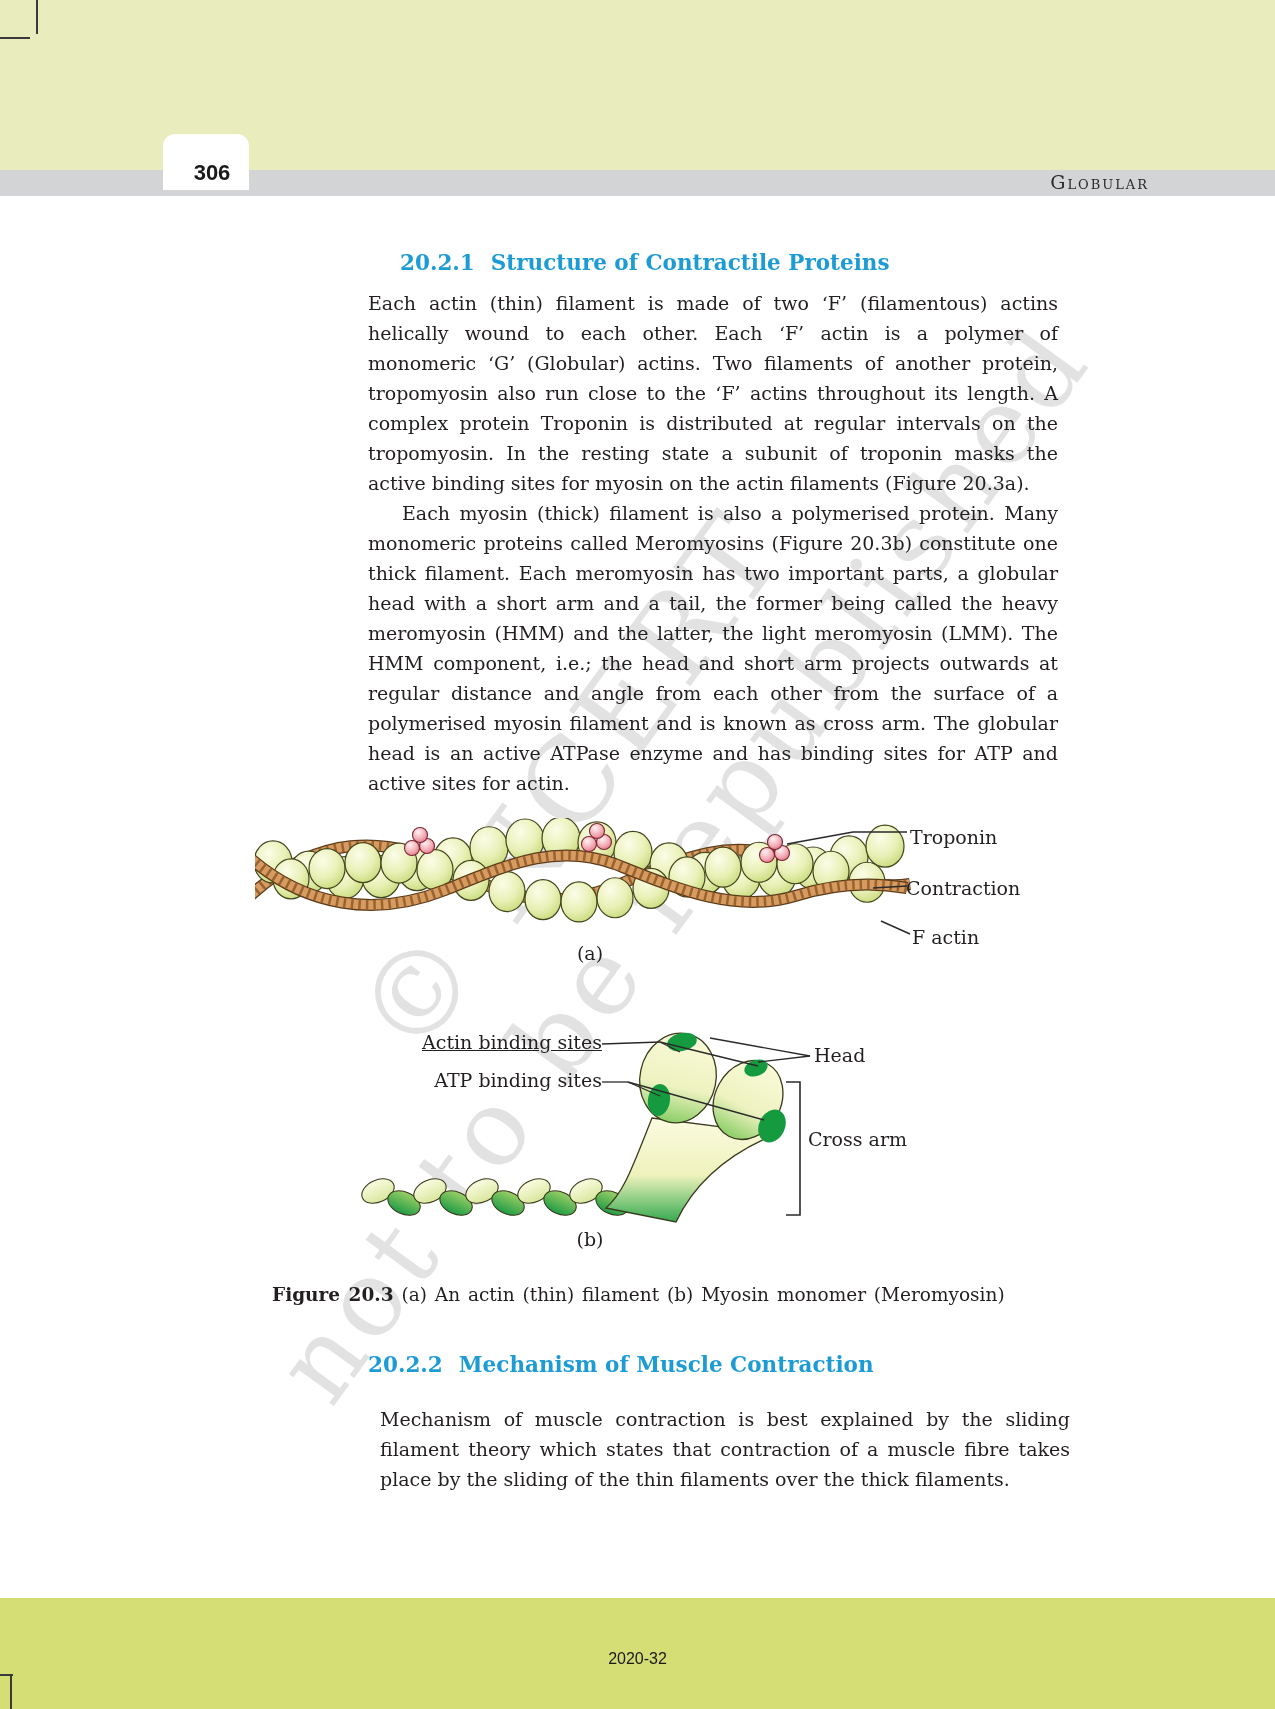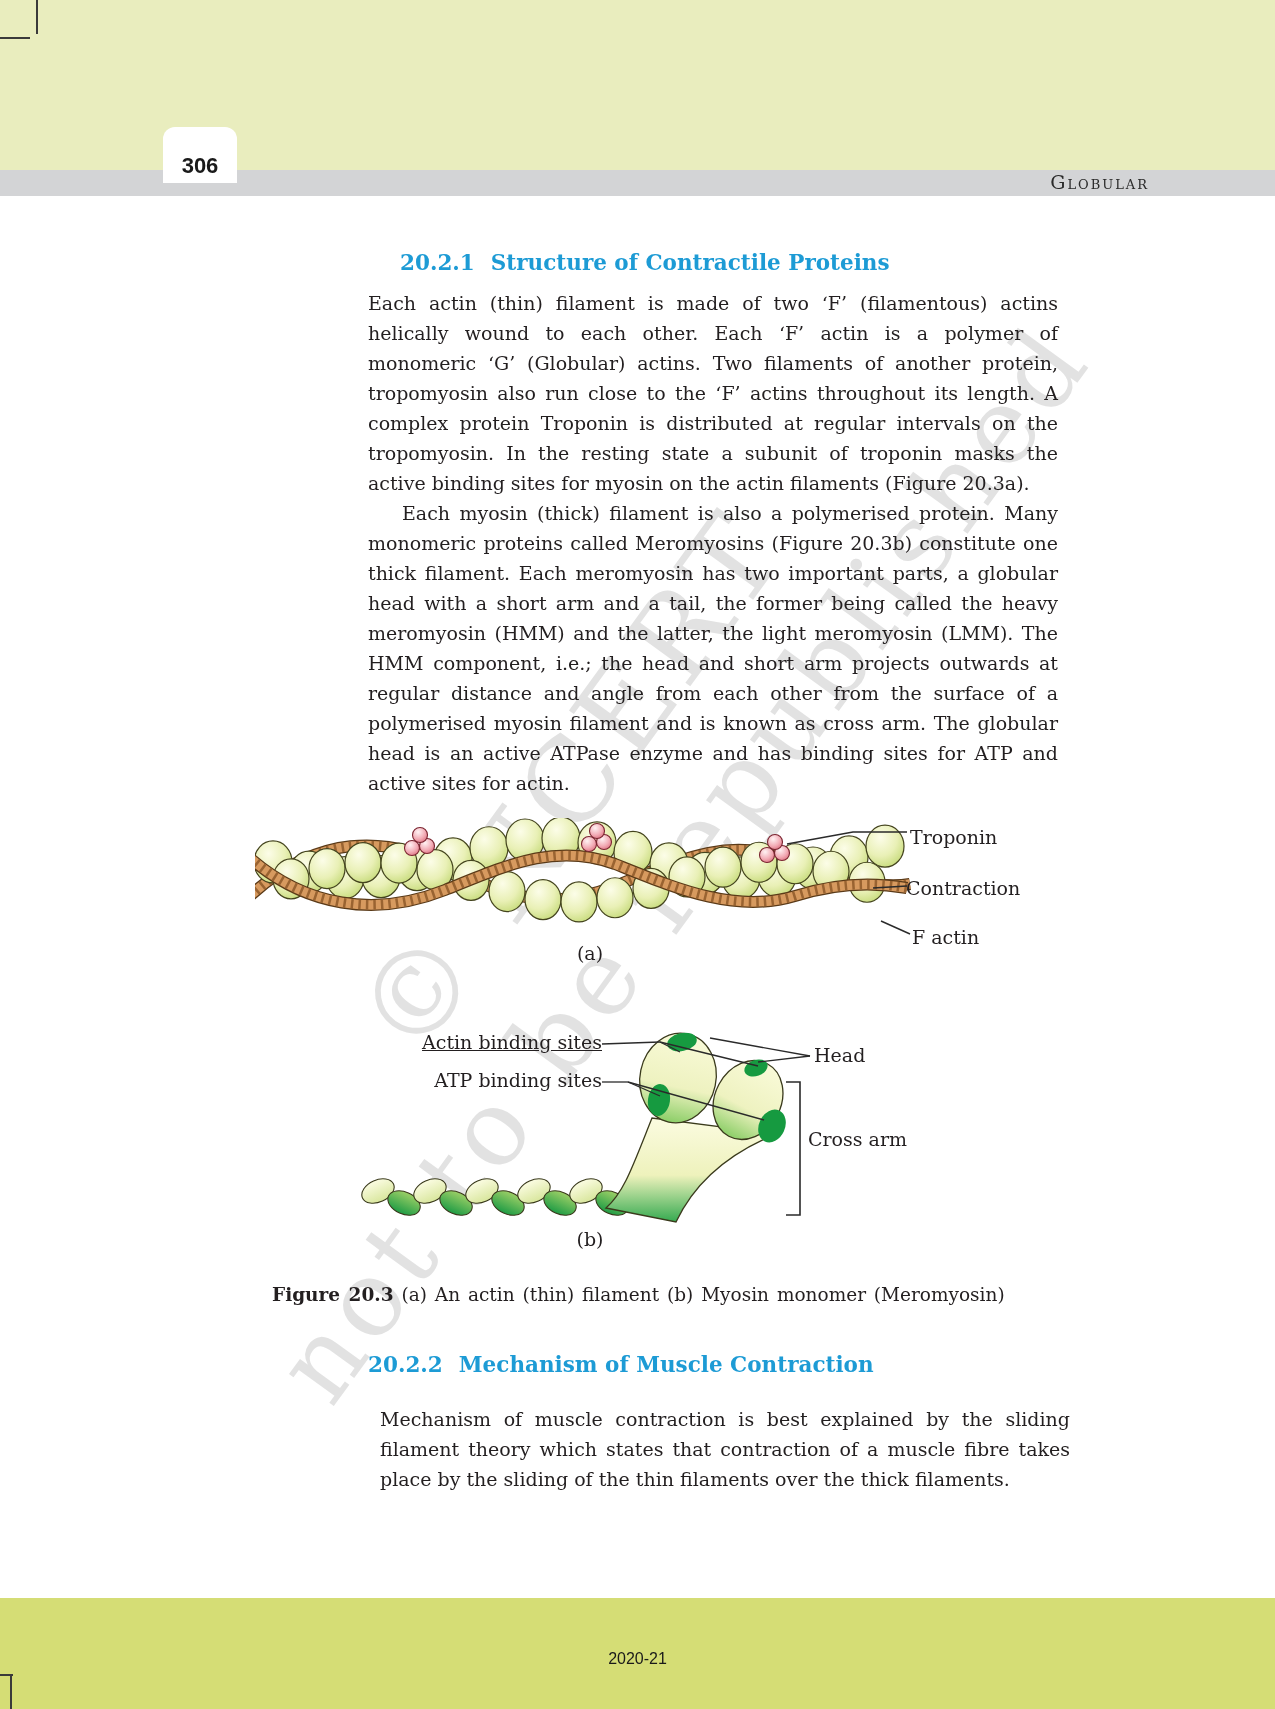"306" .tab306 { padding-left: none -> 12px; top: 127px -> 134px }
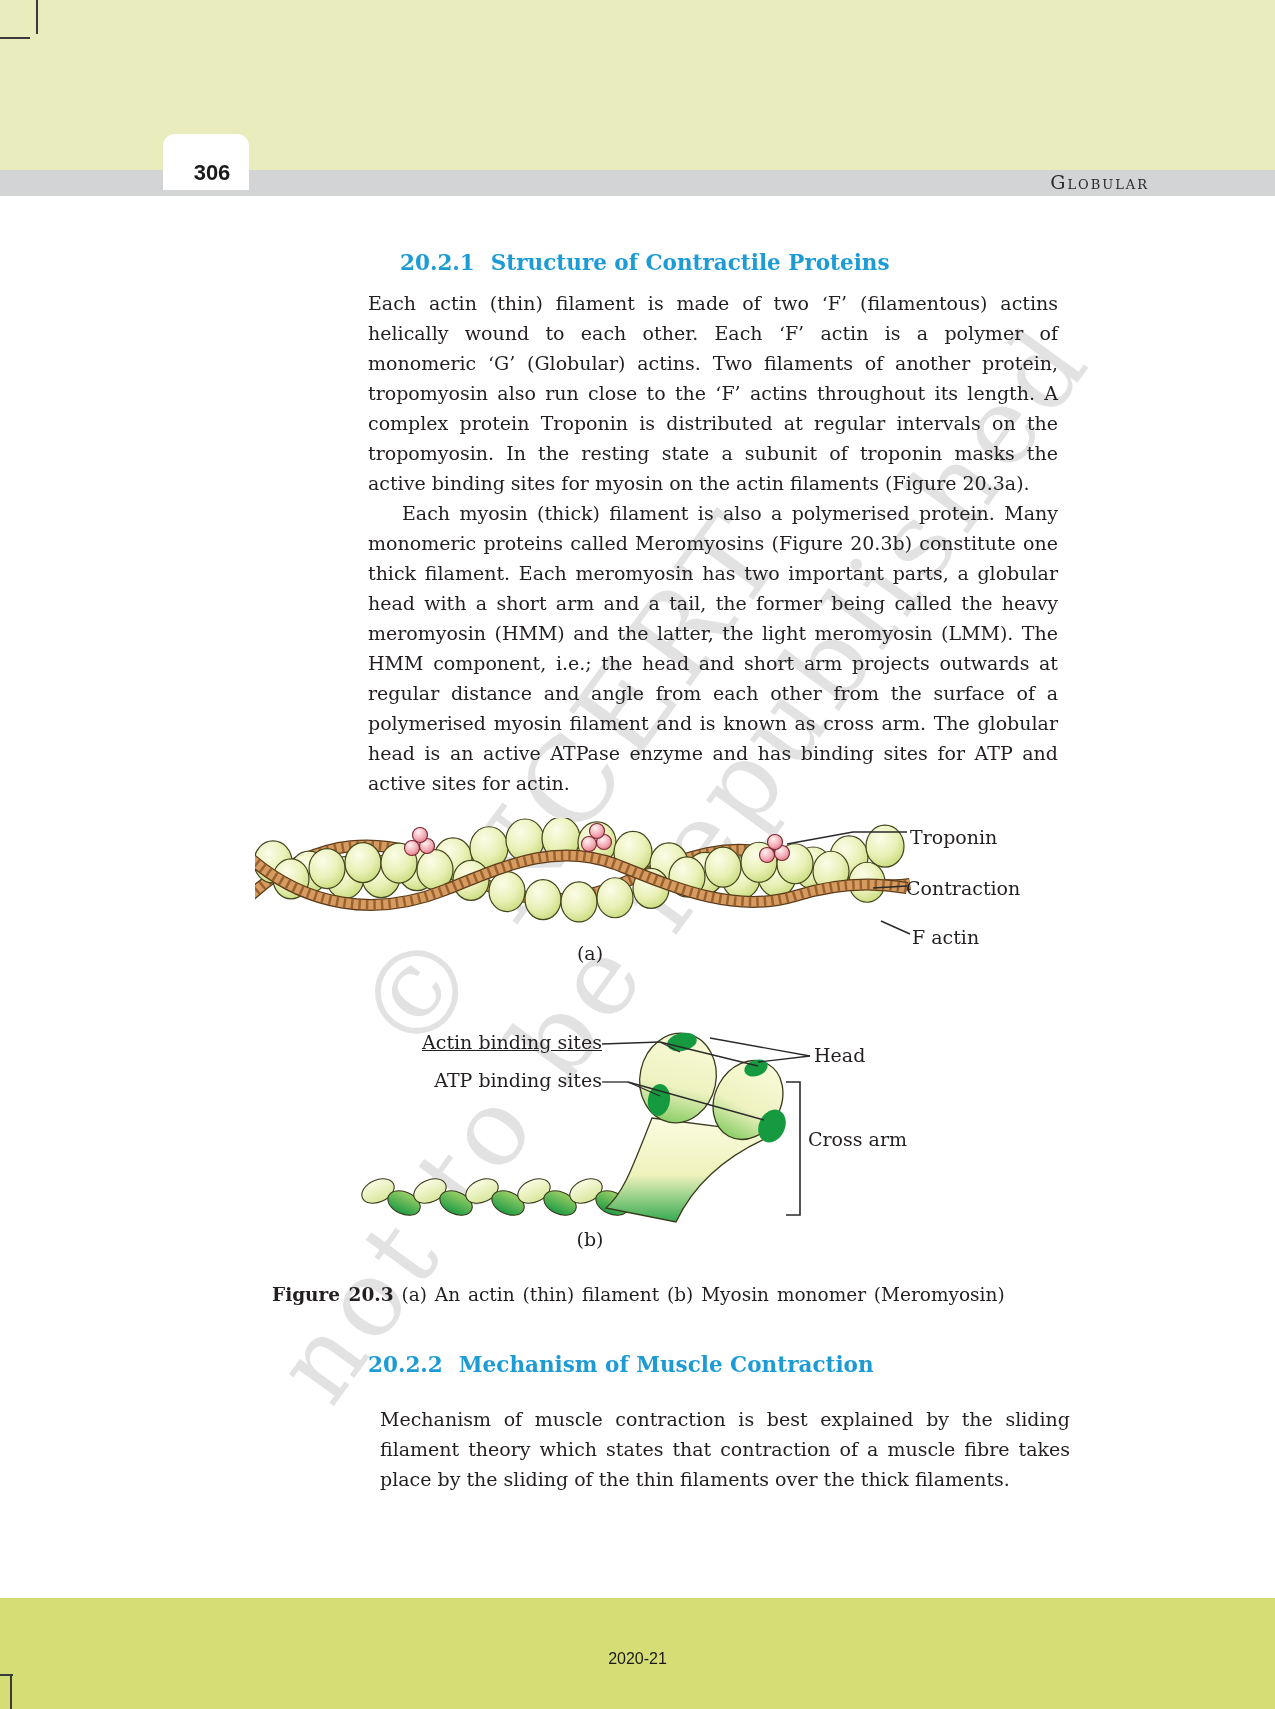"2020-21" div.abs { text: 2020-21 -> 2020-32 }
